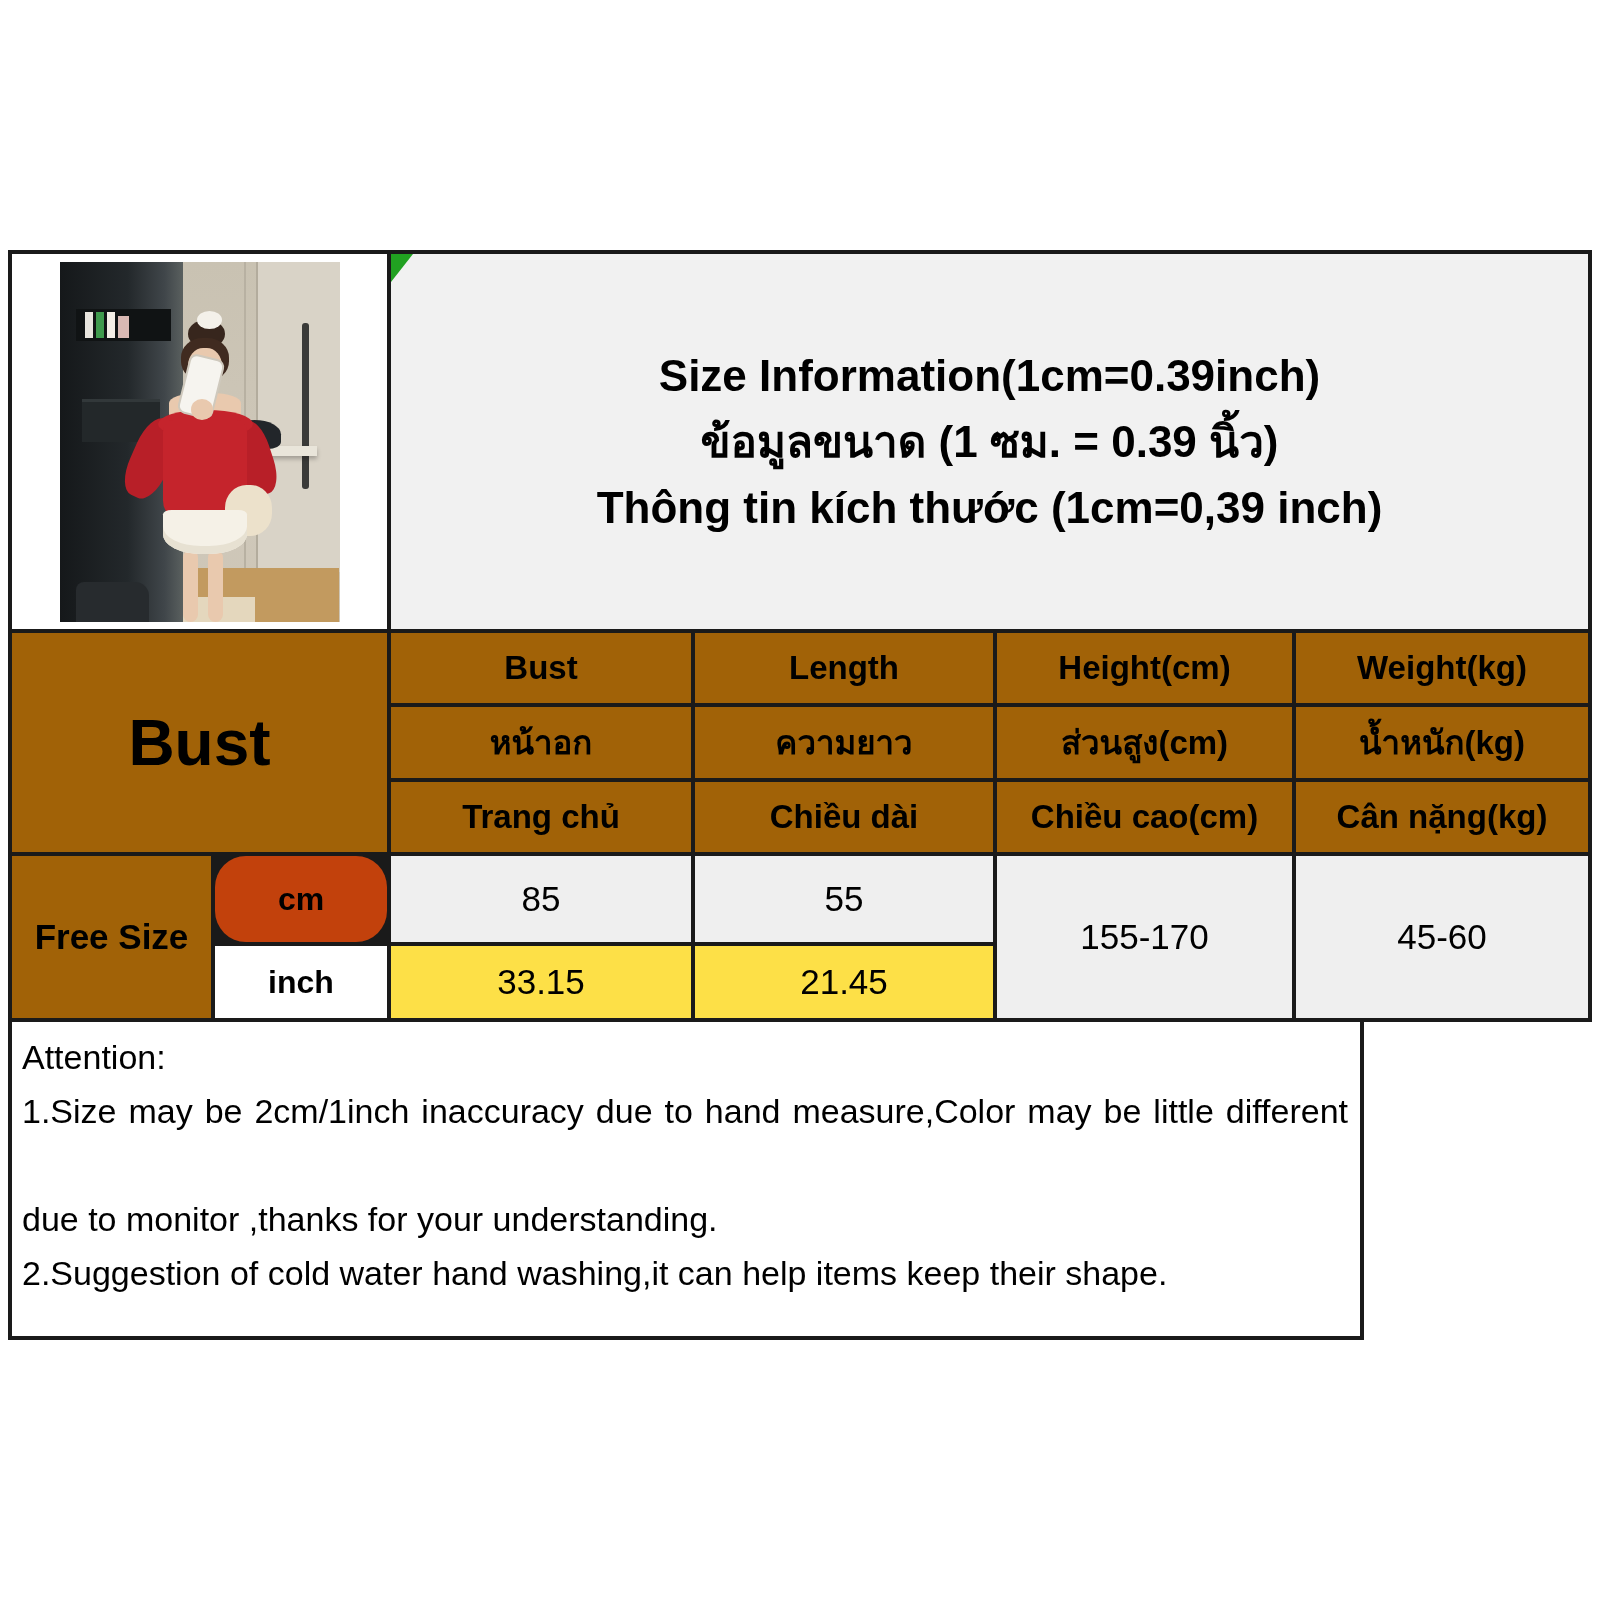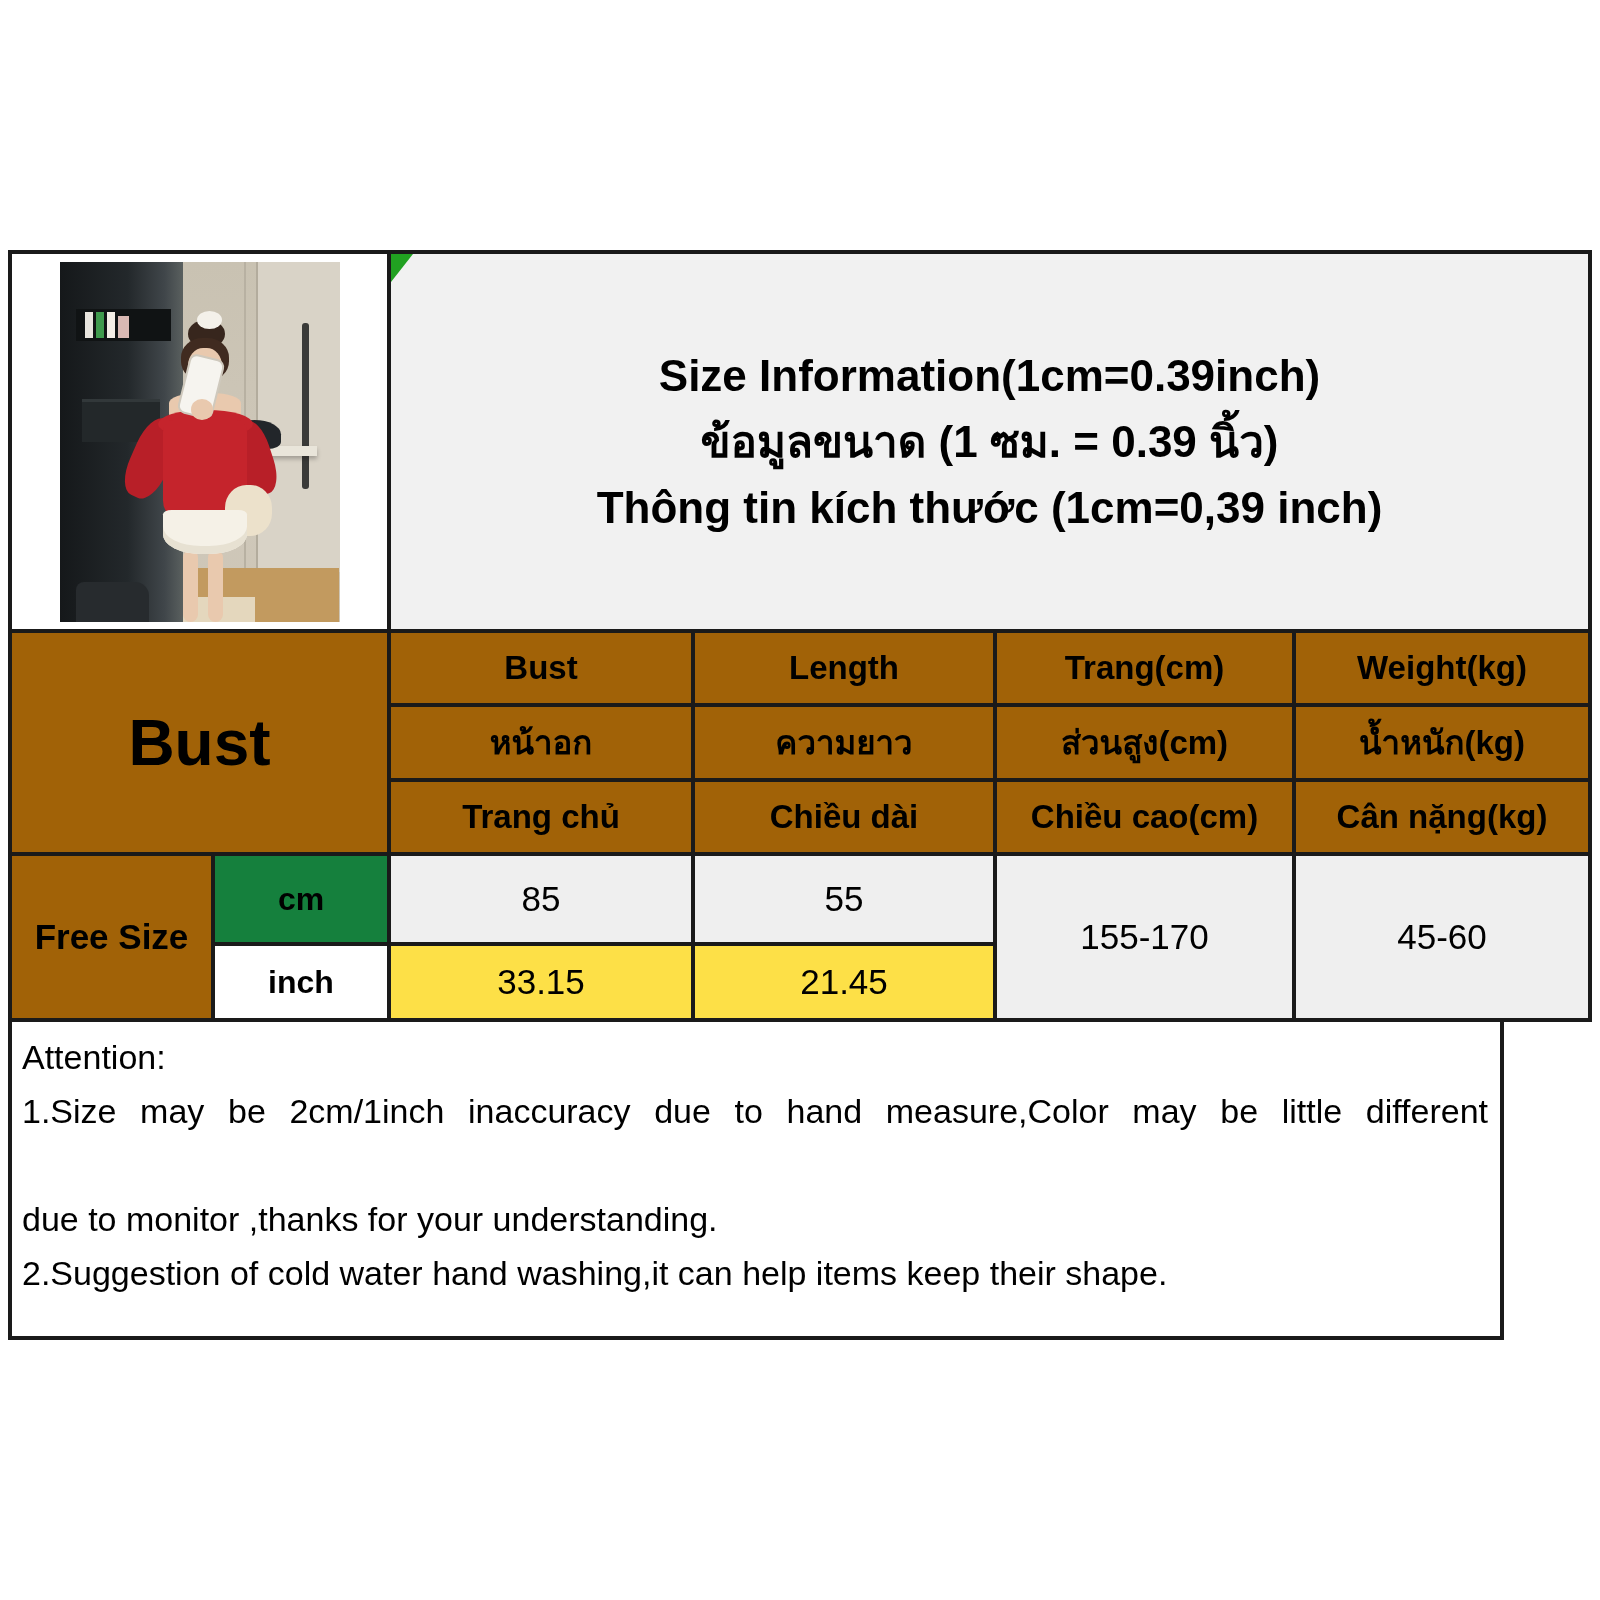"Trang(cm)" div.cell { text: Trang -> Height }
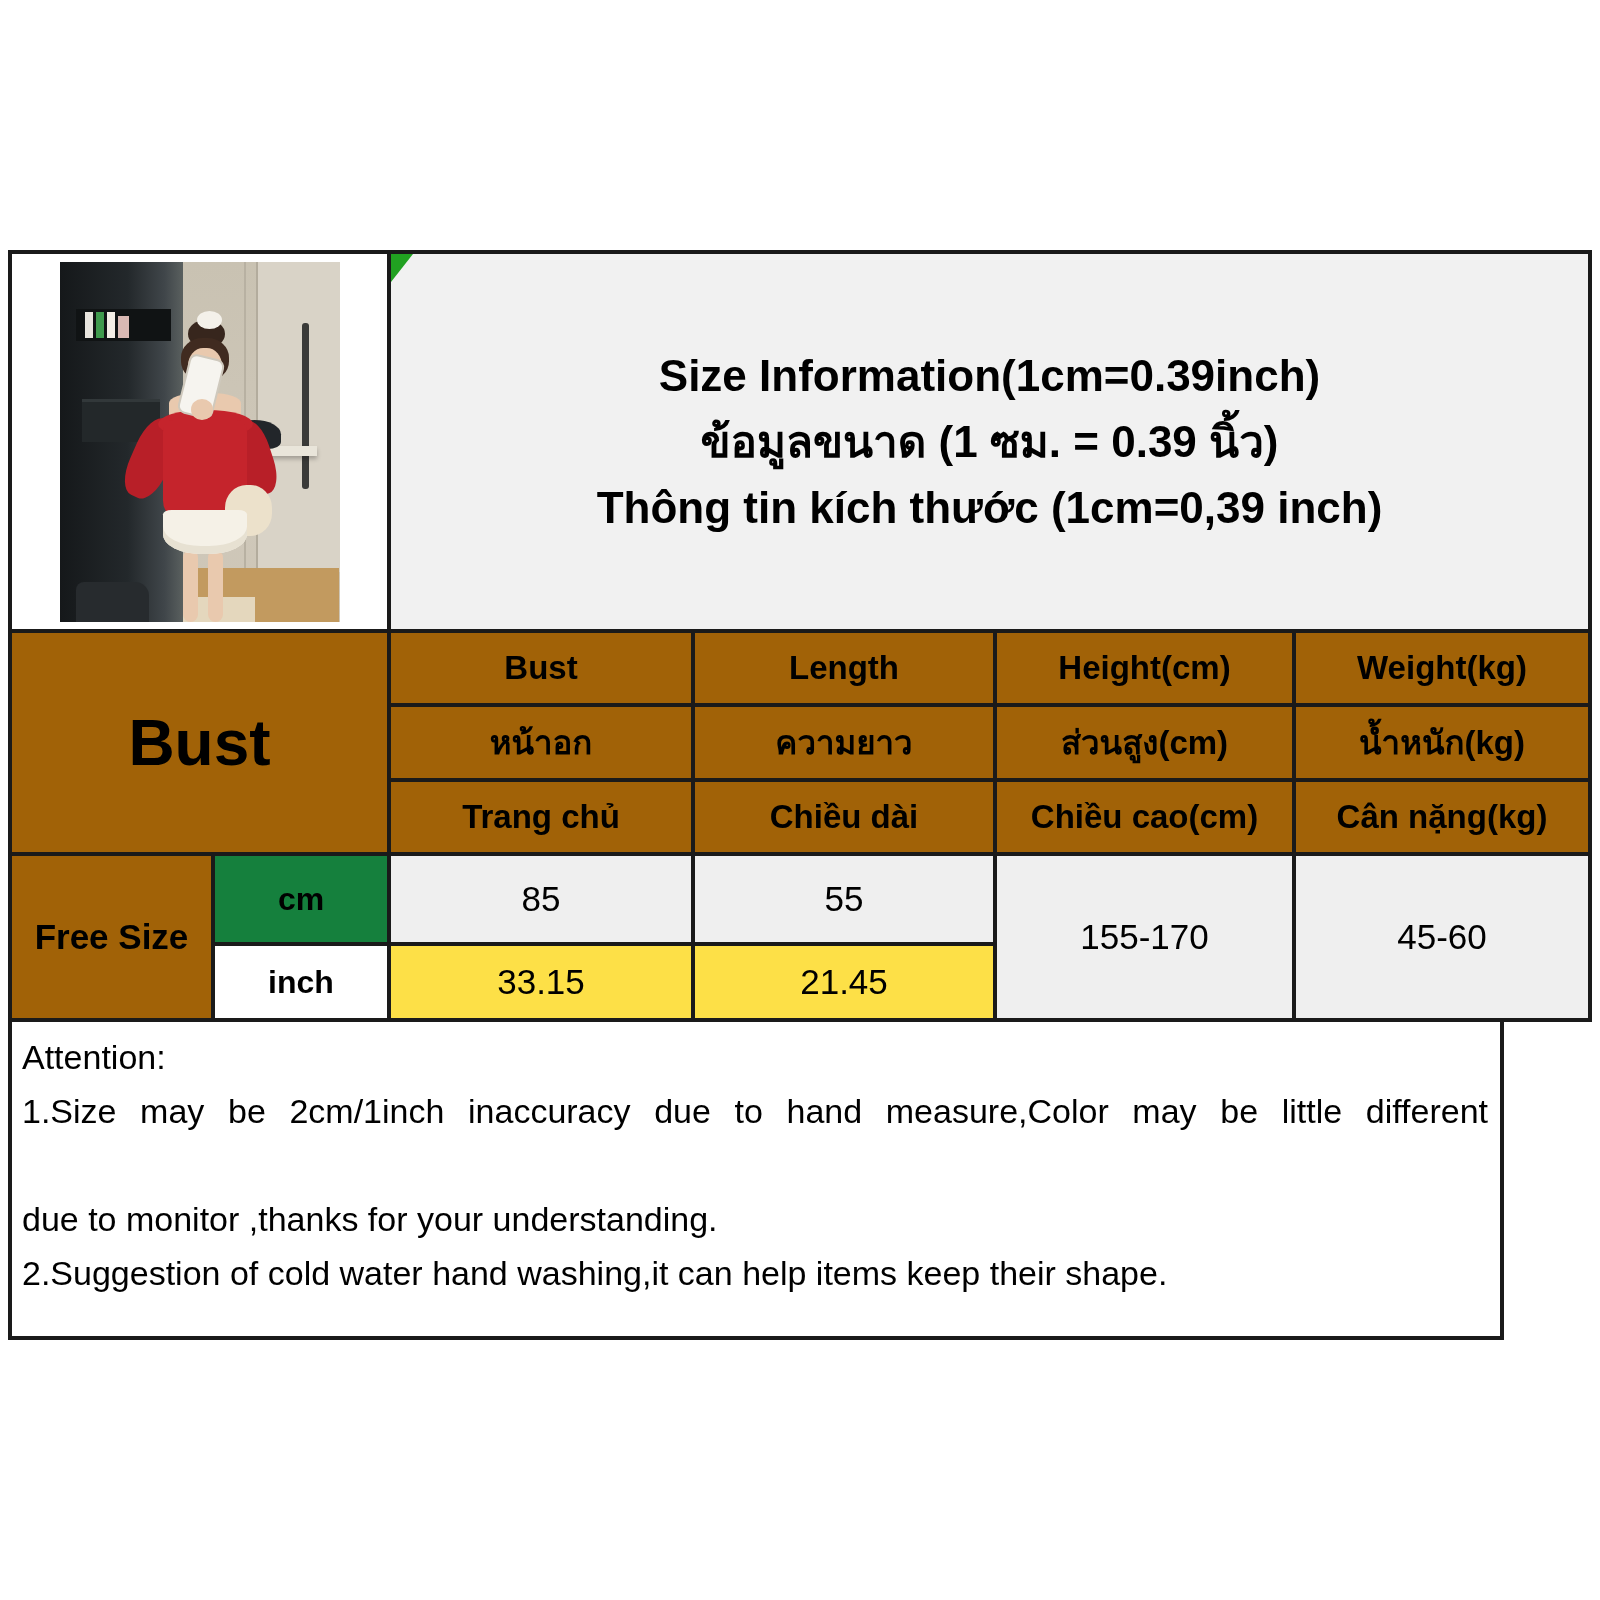"cm" .u-cm { background: #15803d -> #c2410c; border-radius: none -> 31px }
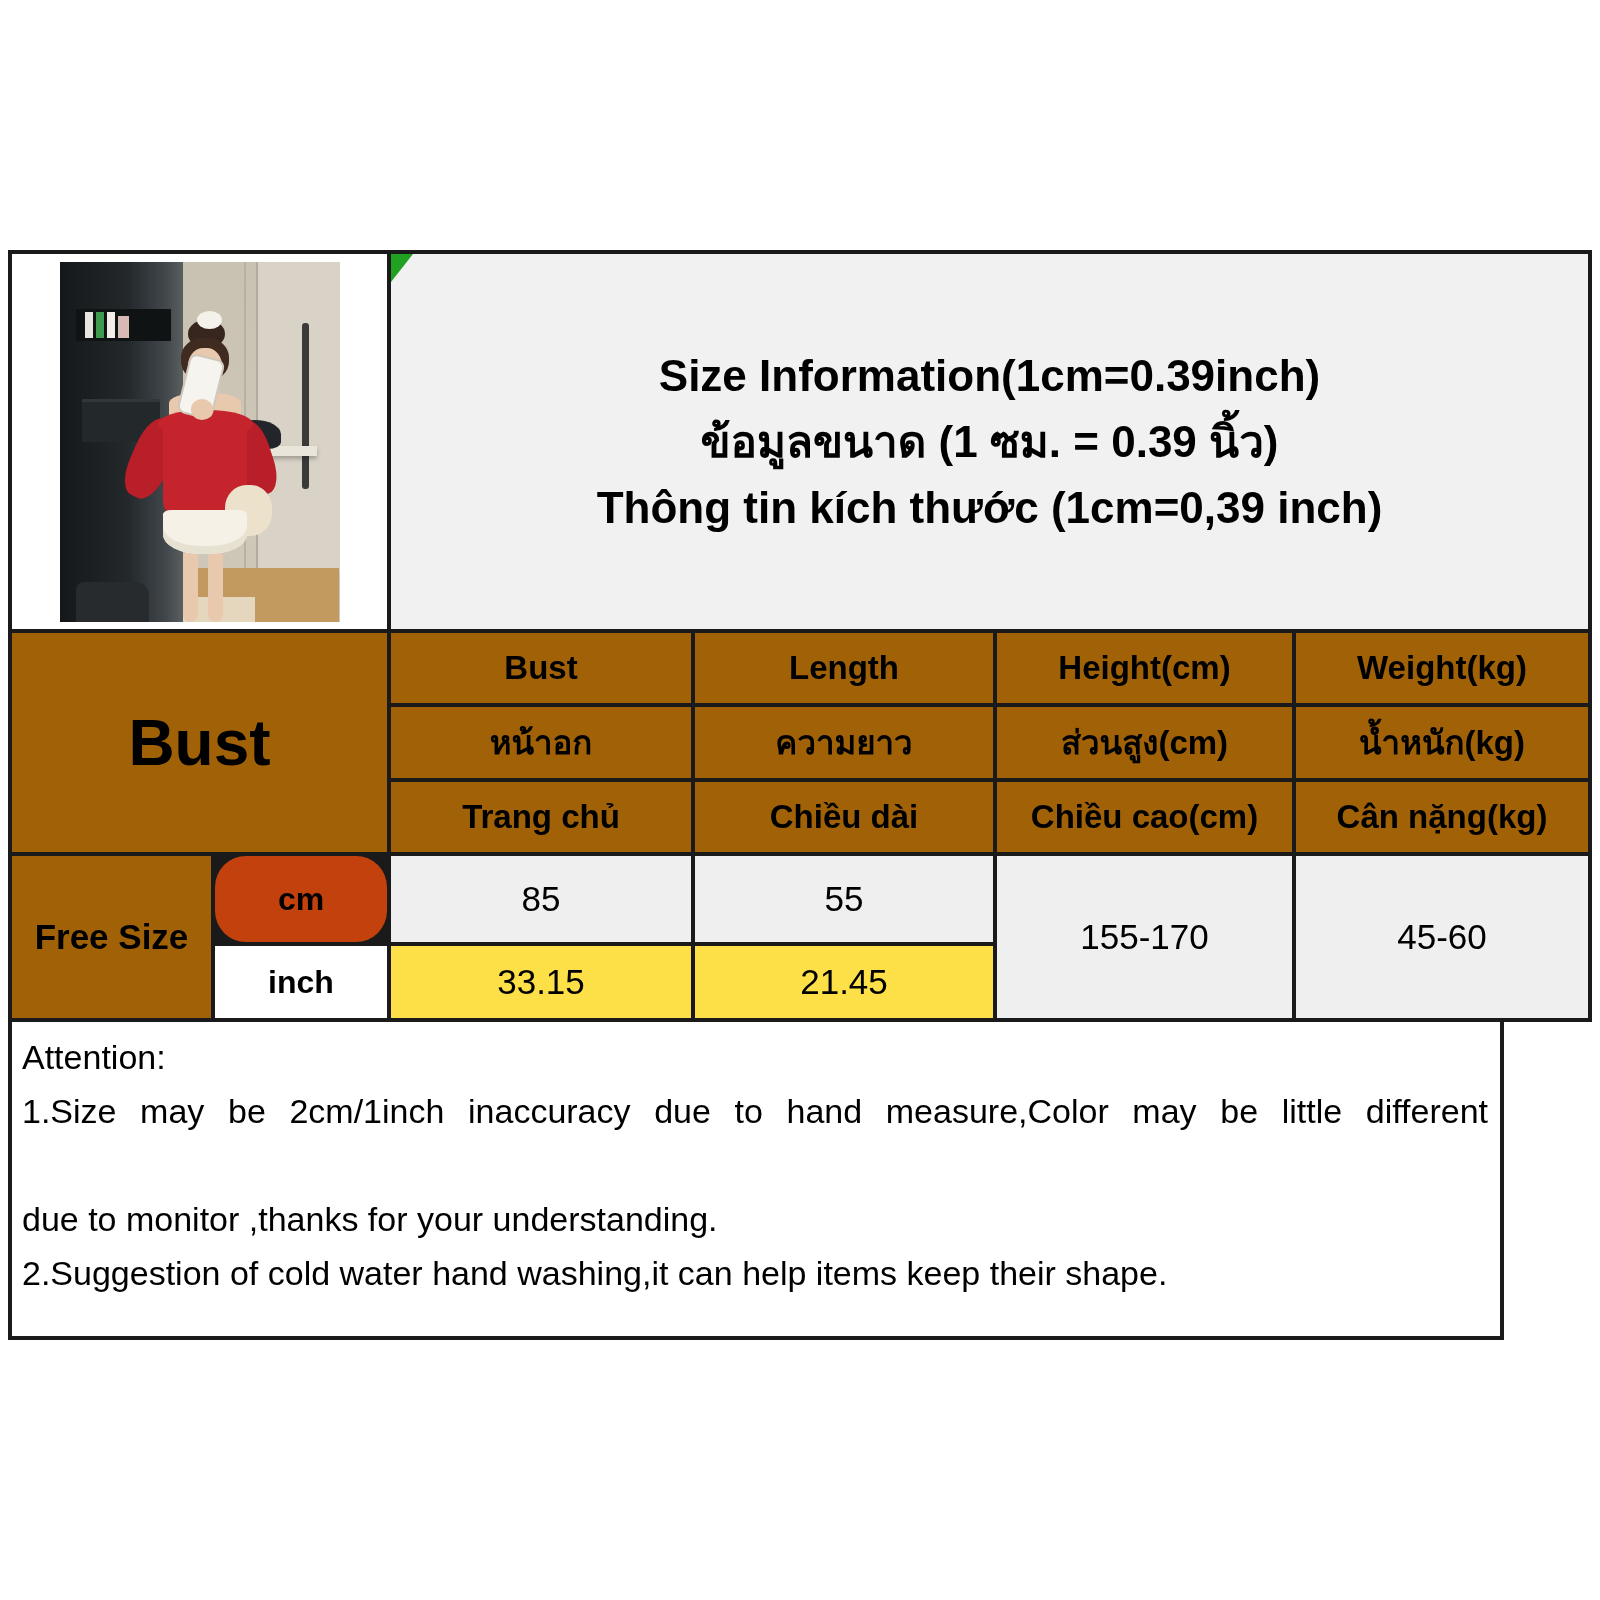"Attention:" .attention { width: 1496px -> 1356px }
